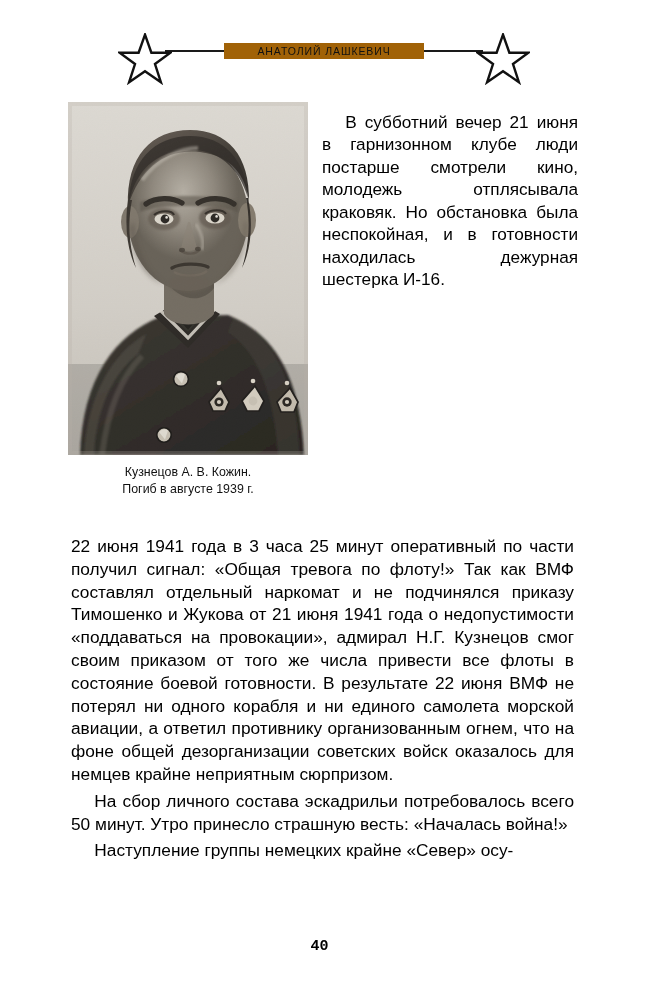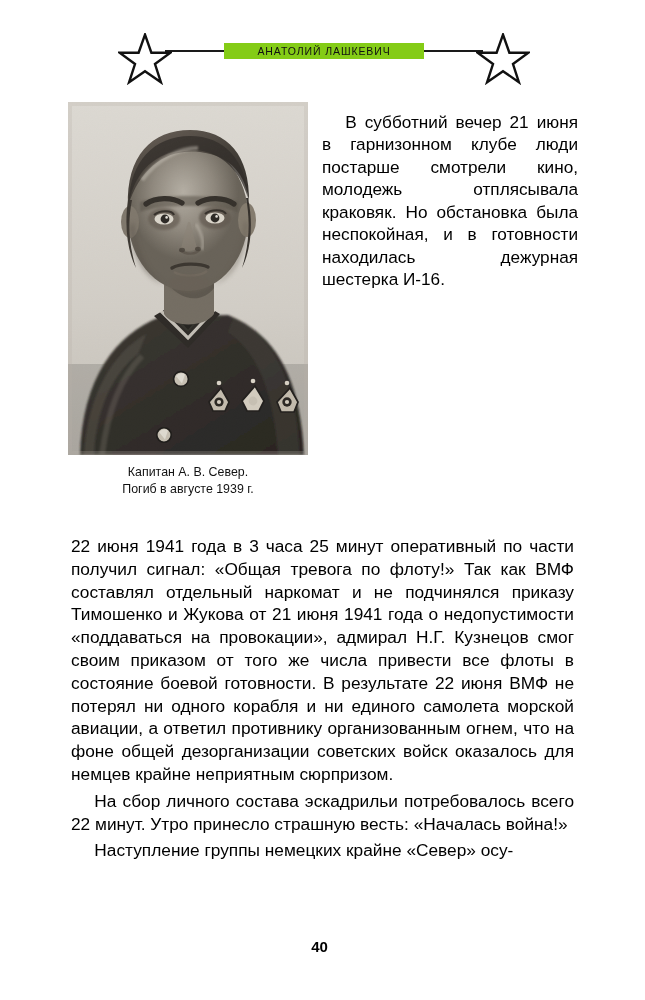"АНАТОЛИЙ ЛАШКЕВИЧ" .header-title { background: #84cc16 -> #a16207 }
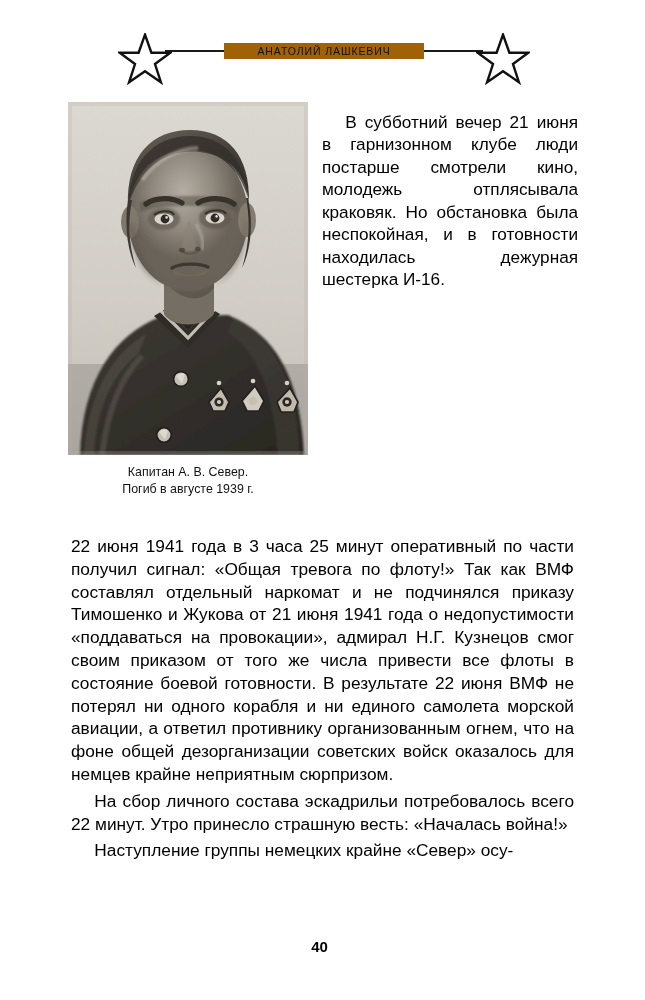"Капитан А. В. Север." div { text: Капитан А. В. Север -> Кузнецов А. В. Кожин }
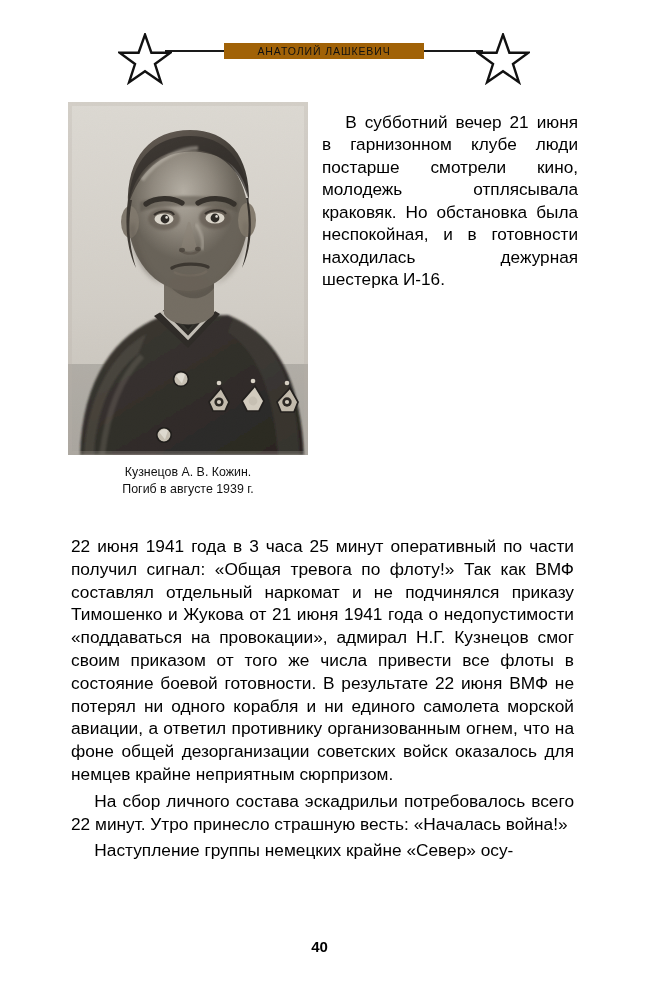"На сбор личного состава эскадрильи" p.indent { text: 22 -> 50 }
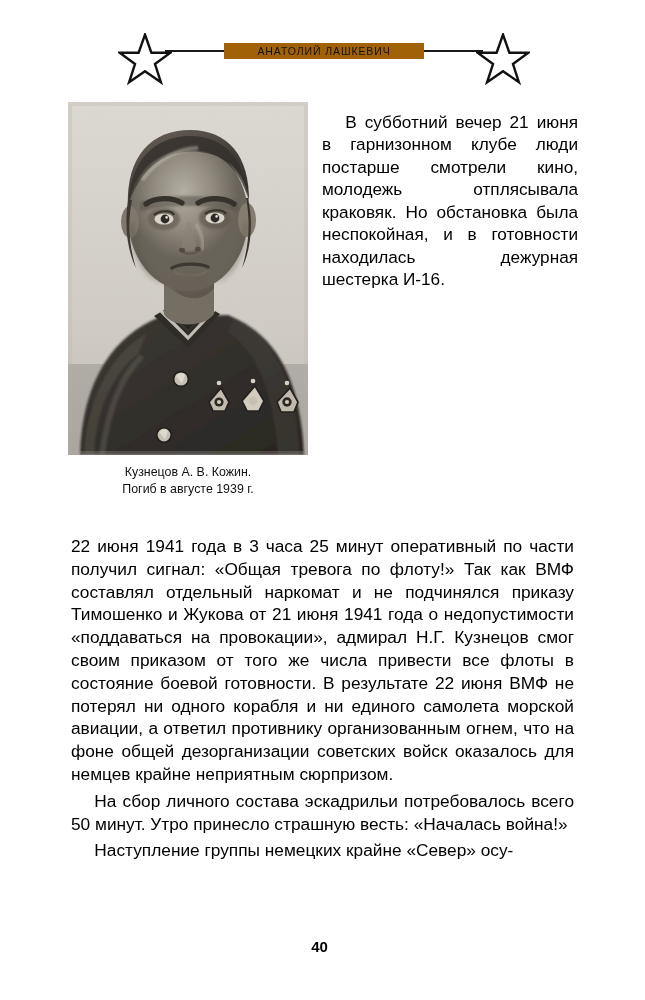"40" .folio { font-family: none -> Liberation Mono, monospace }
